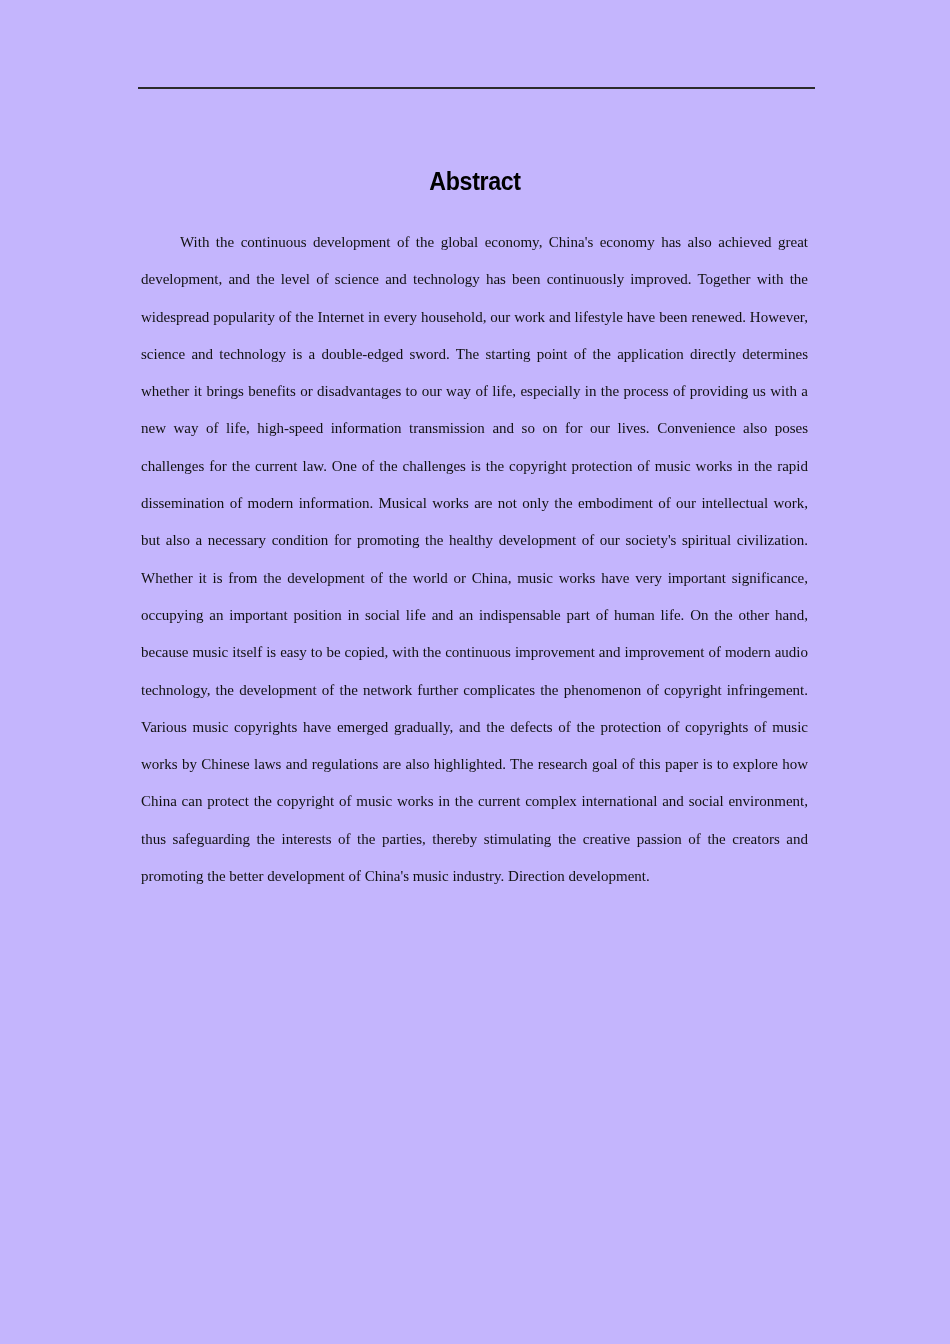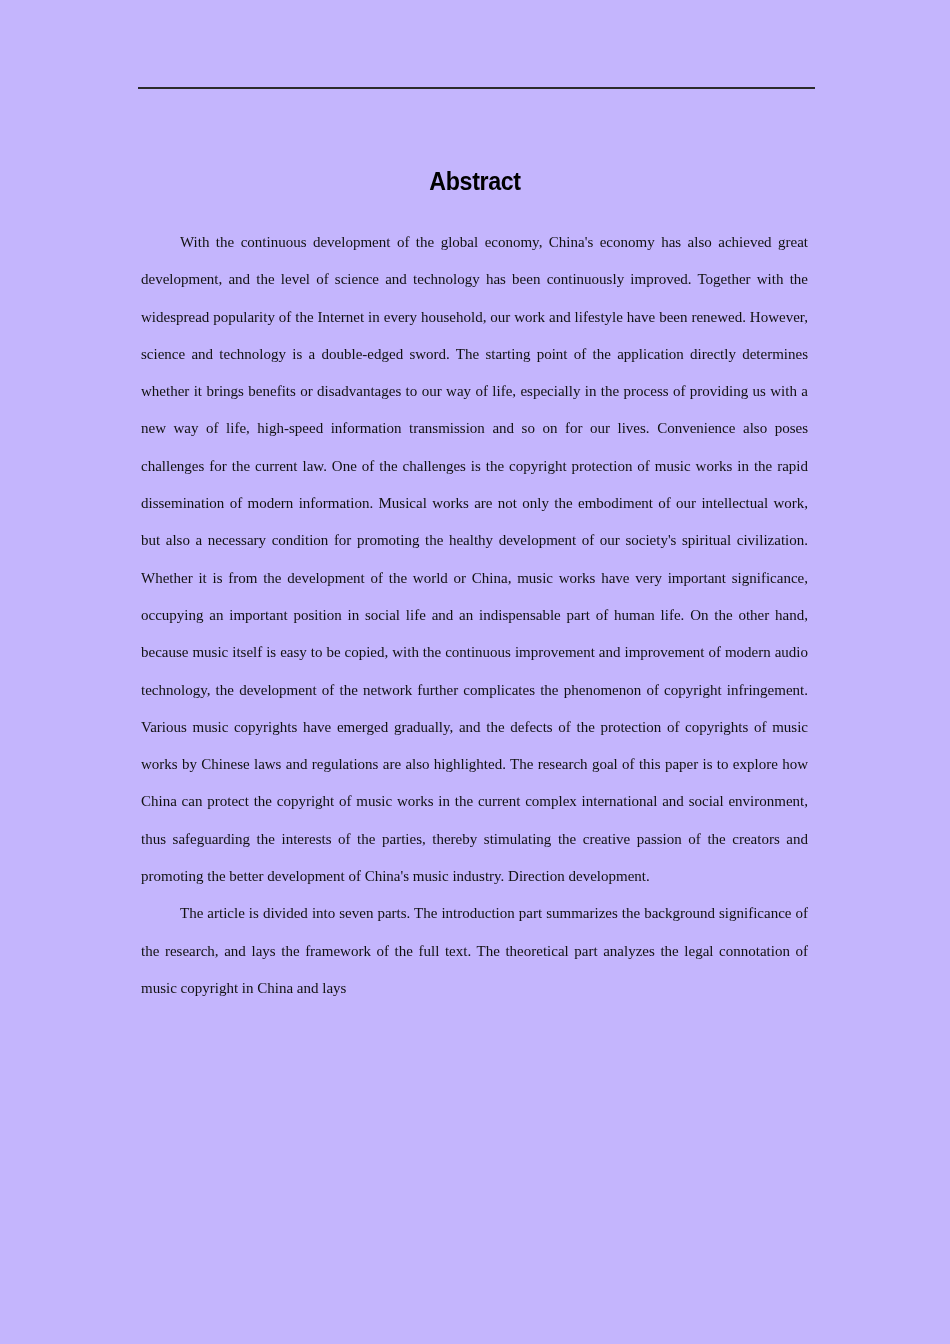"The article is divided into" p.body-para { html: <p>The article is divided into seven parts. The introduction part summarizes the background significance of the research, and lays the framework of the full text. The theoretical part analyzes the legal connotation of music copyright in China and lays</p> -> none }
